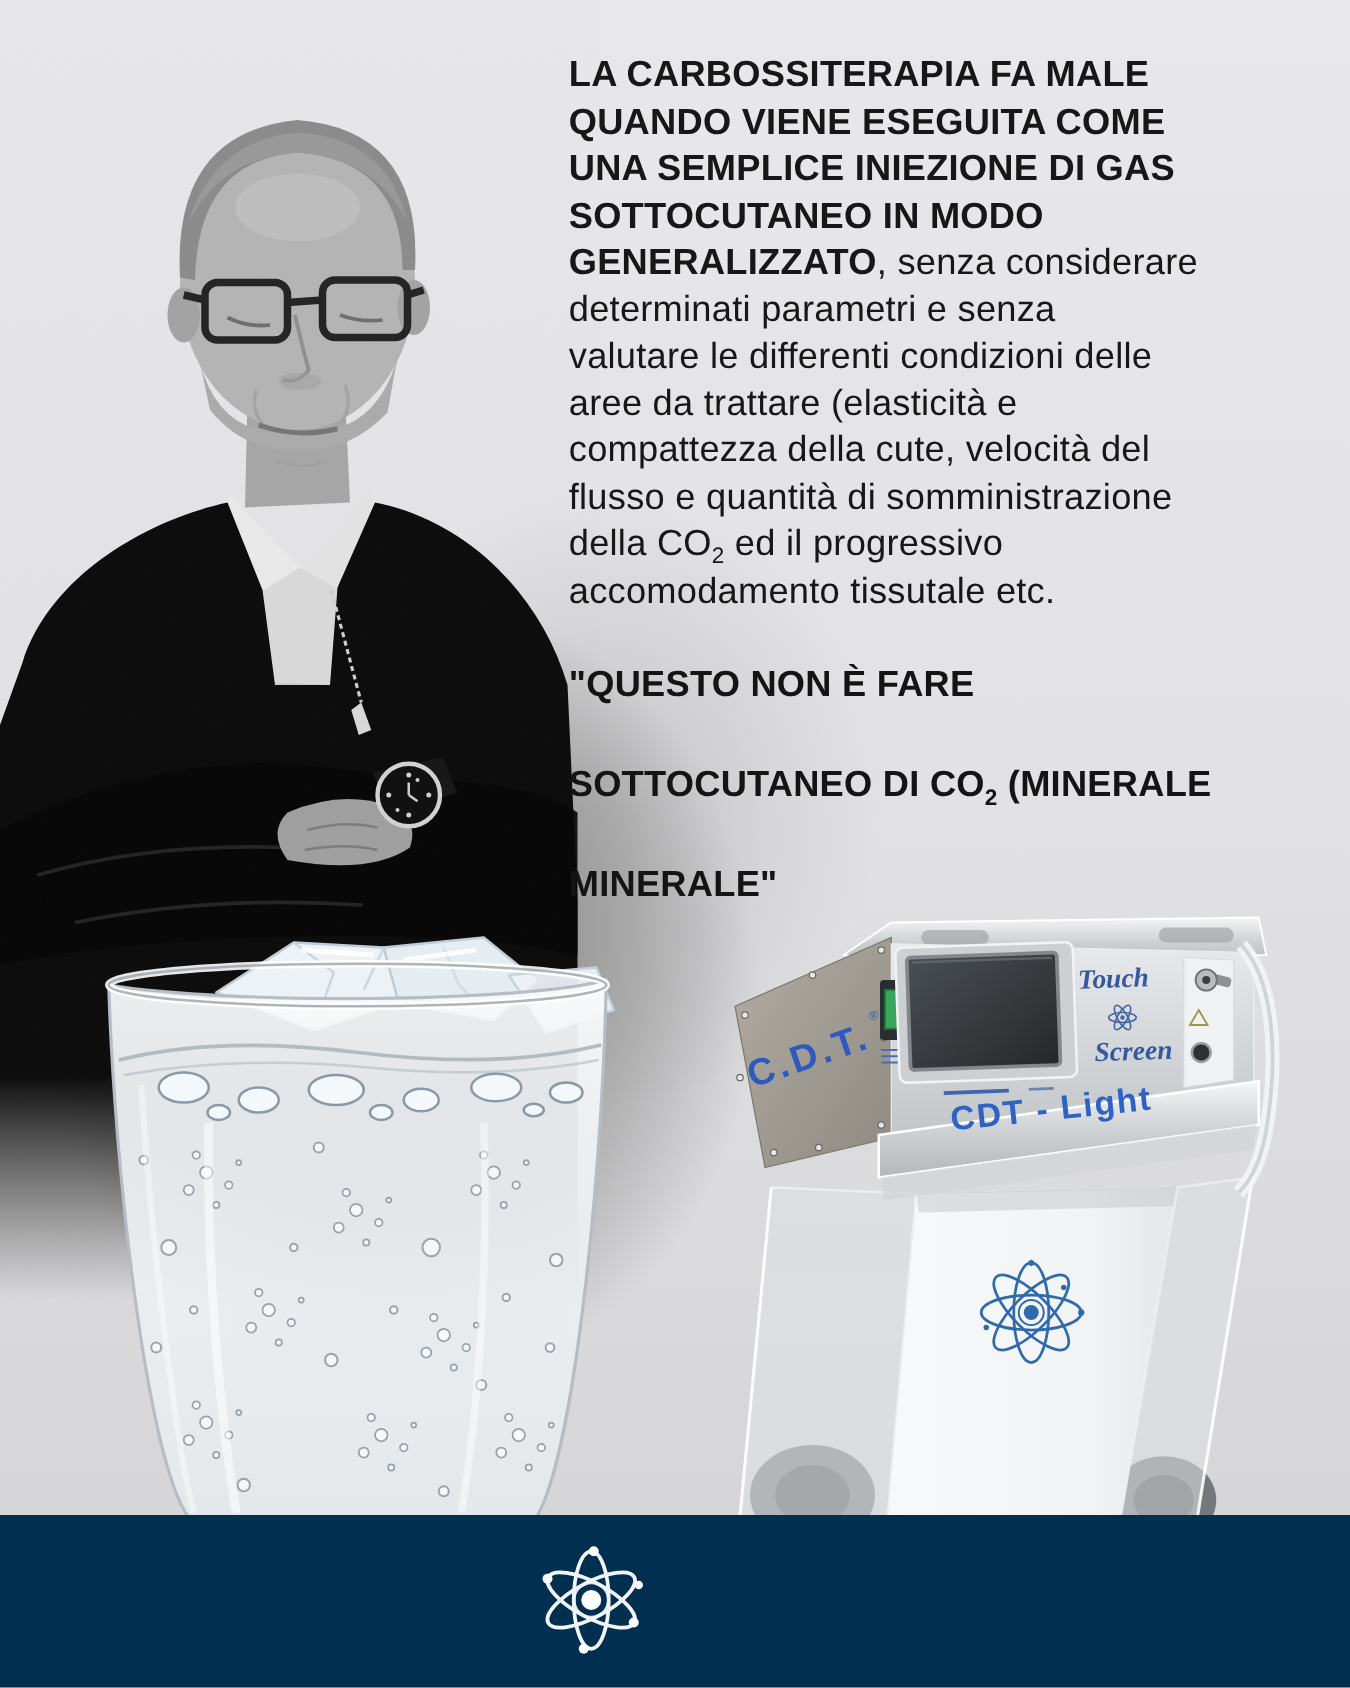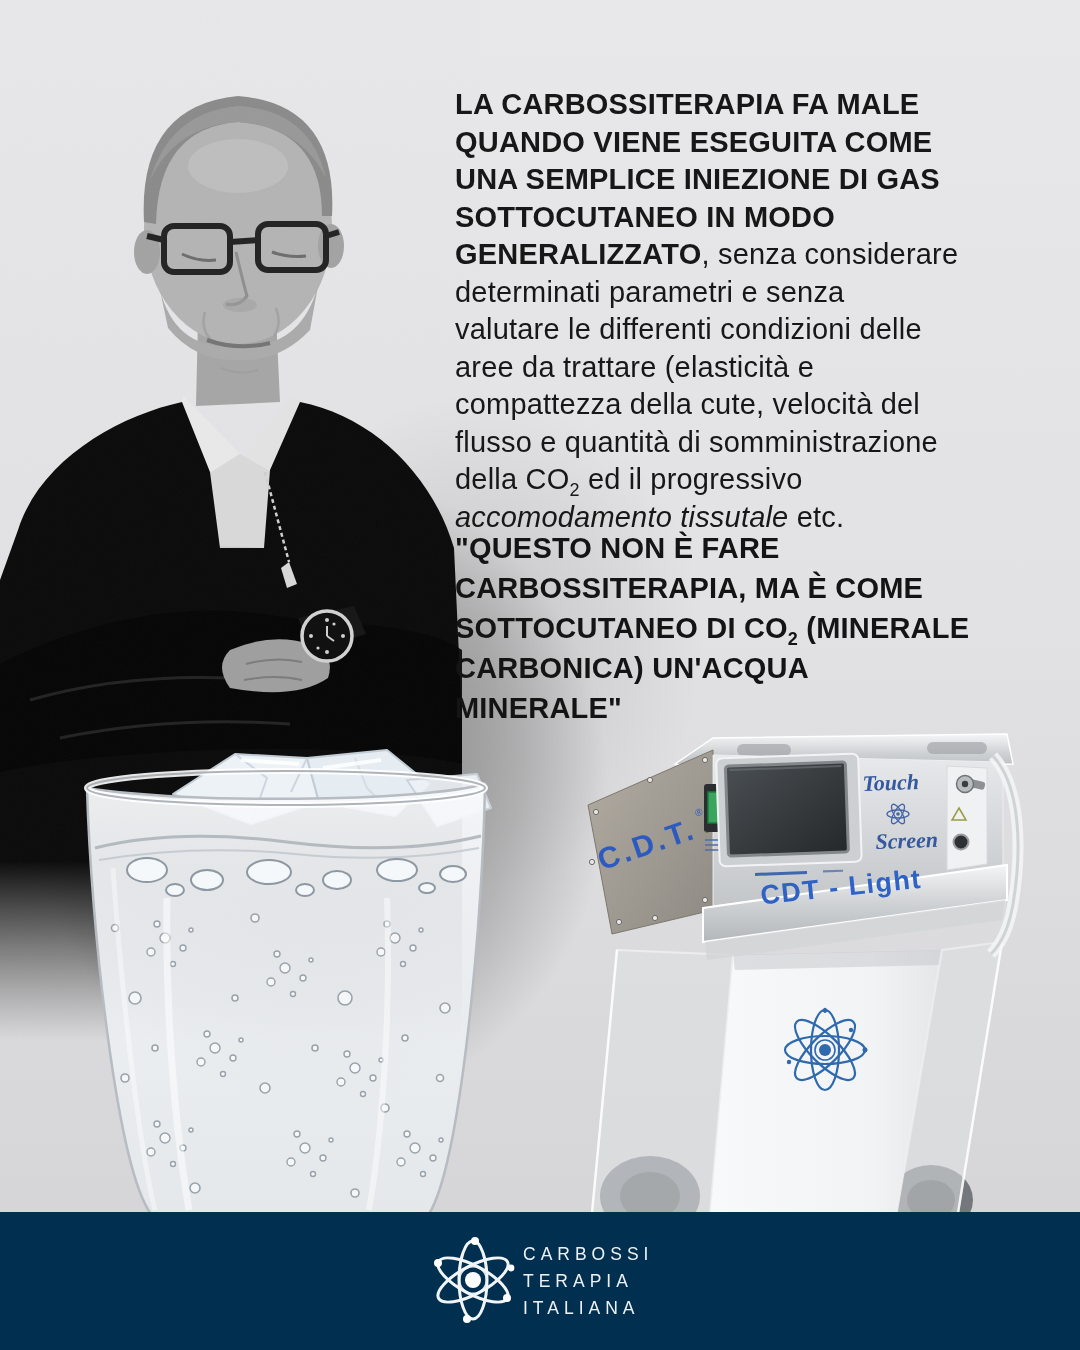"LA CARBOSSITERAPIA FA MALE" .headline { margin-top: 44px -> none }
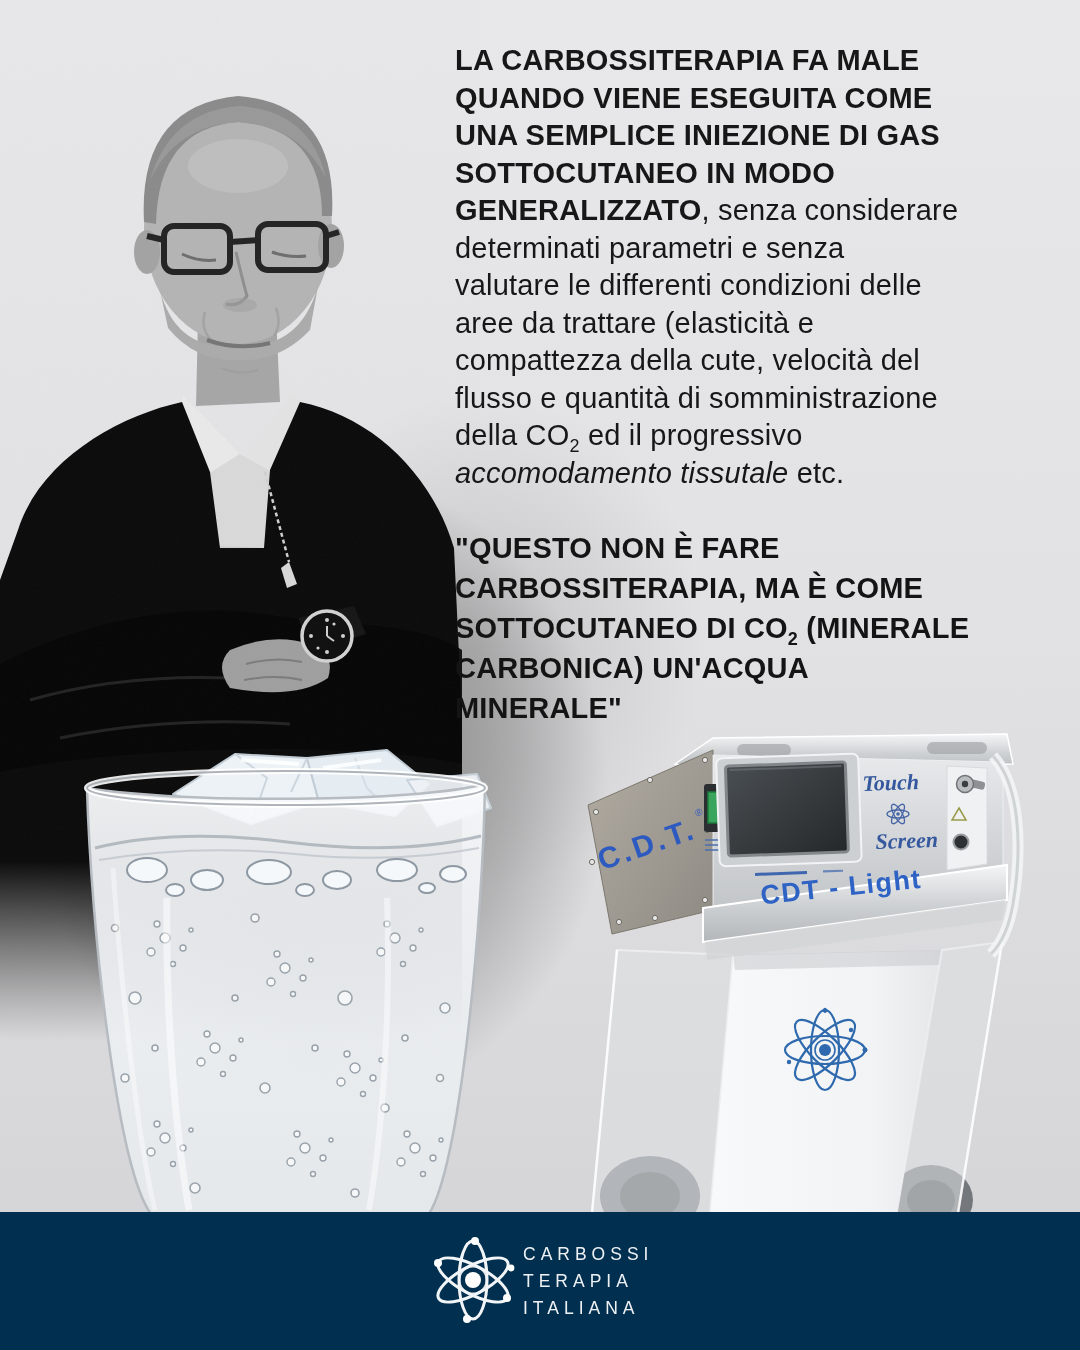"accomodamento tissutale" .headline .i,.quote .i { font-style: italic -> none }
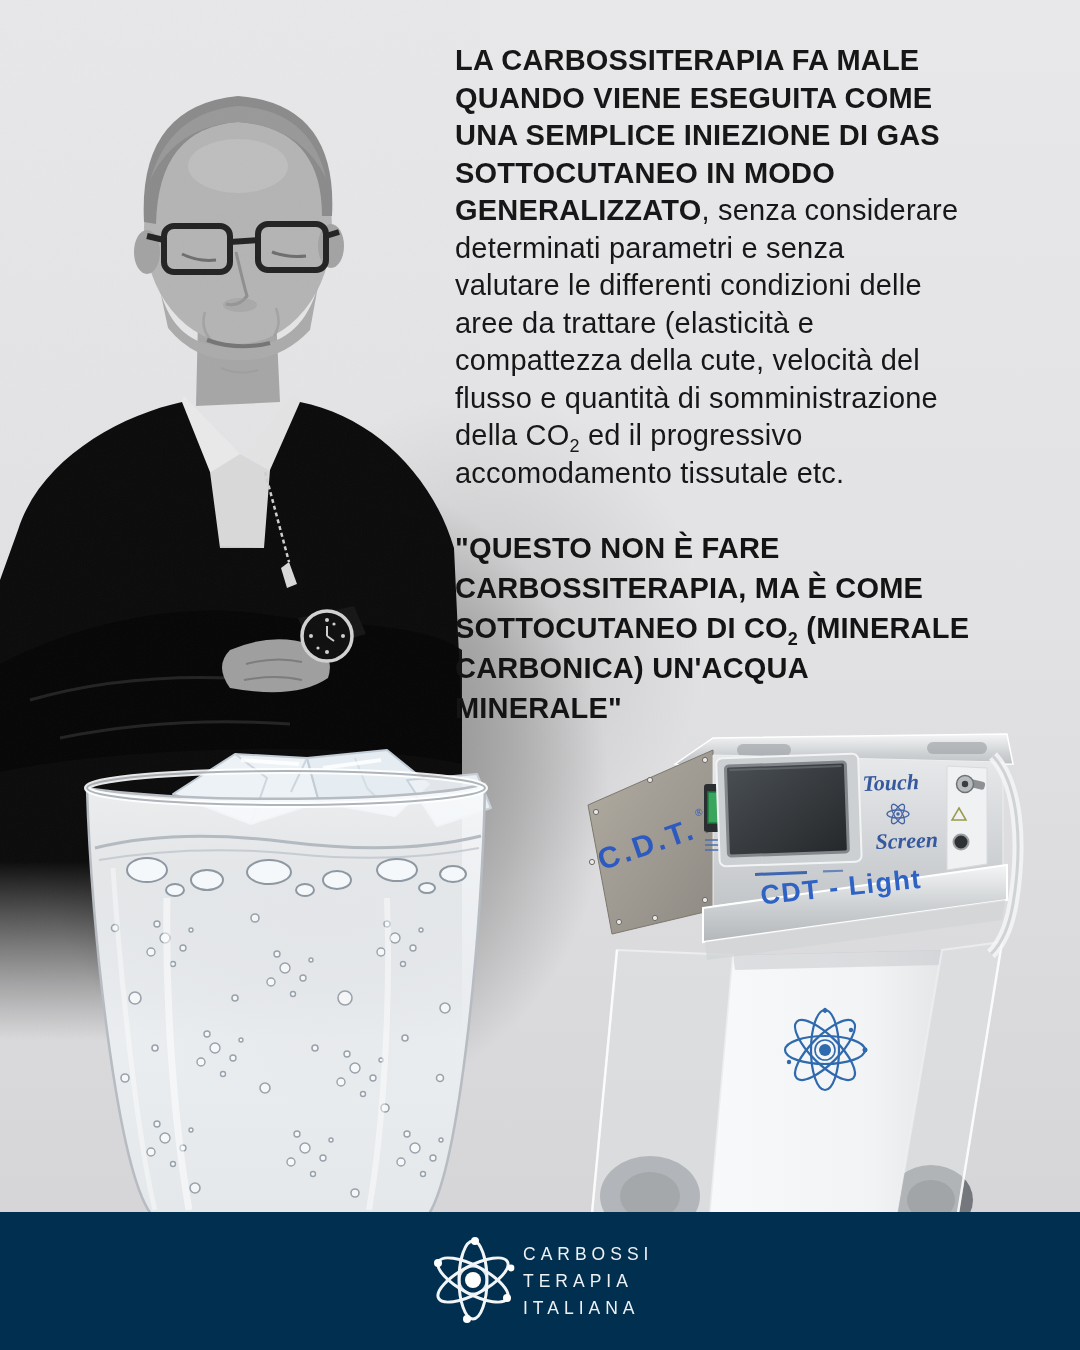"CARBOSSITERAPIA, MA È COME" span.b { html: <span>CARBOSSITERAPIA, MA È COME</span> -> none }
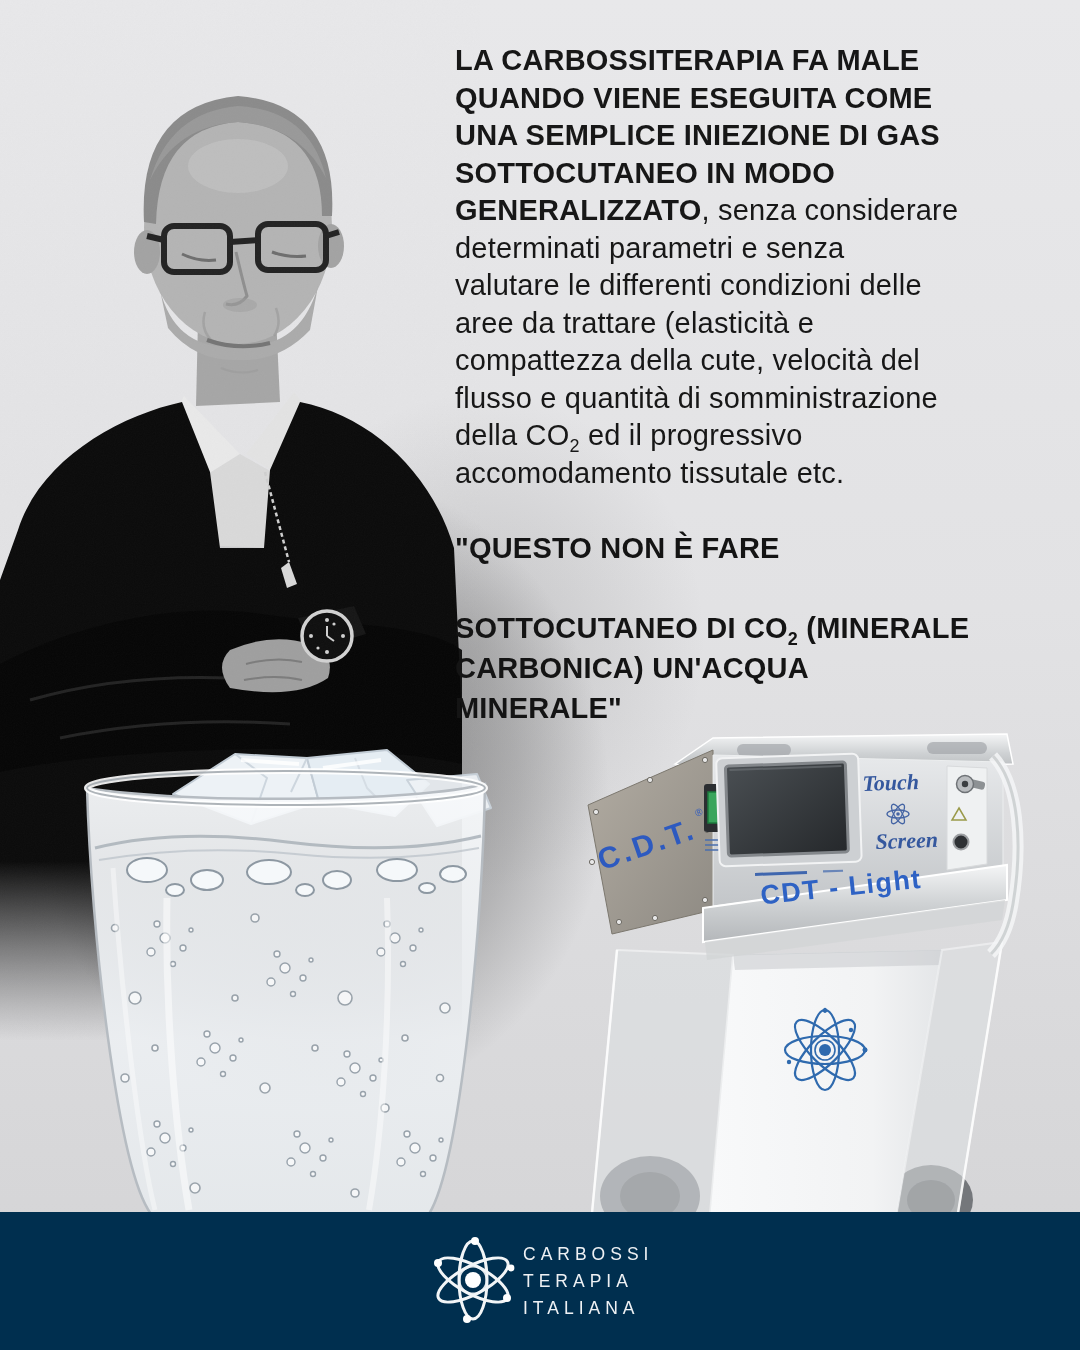"CARBONICA) UN'ACQUA" span.b { html: <span>CARBONICA) UN'ACQUA</span> -> none }
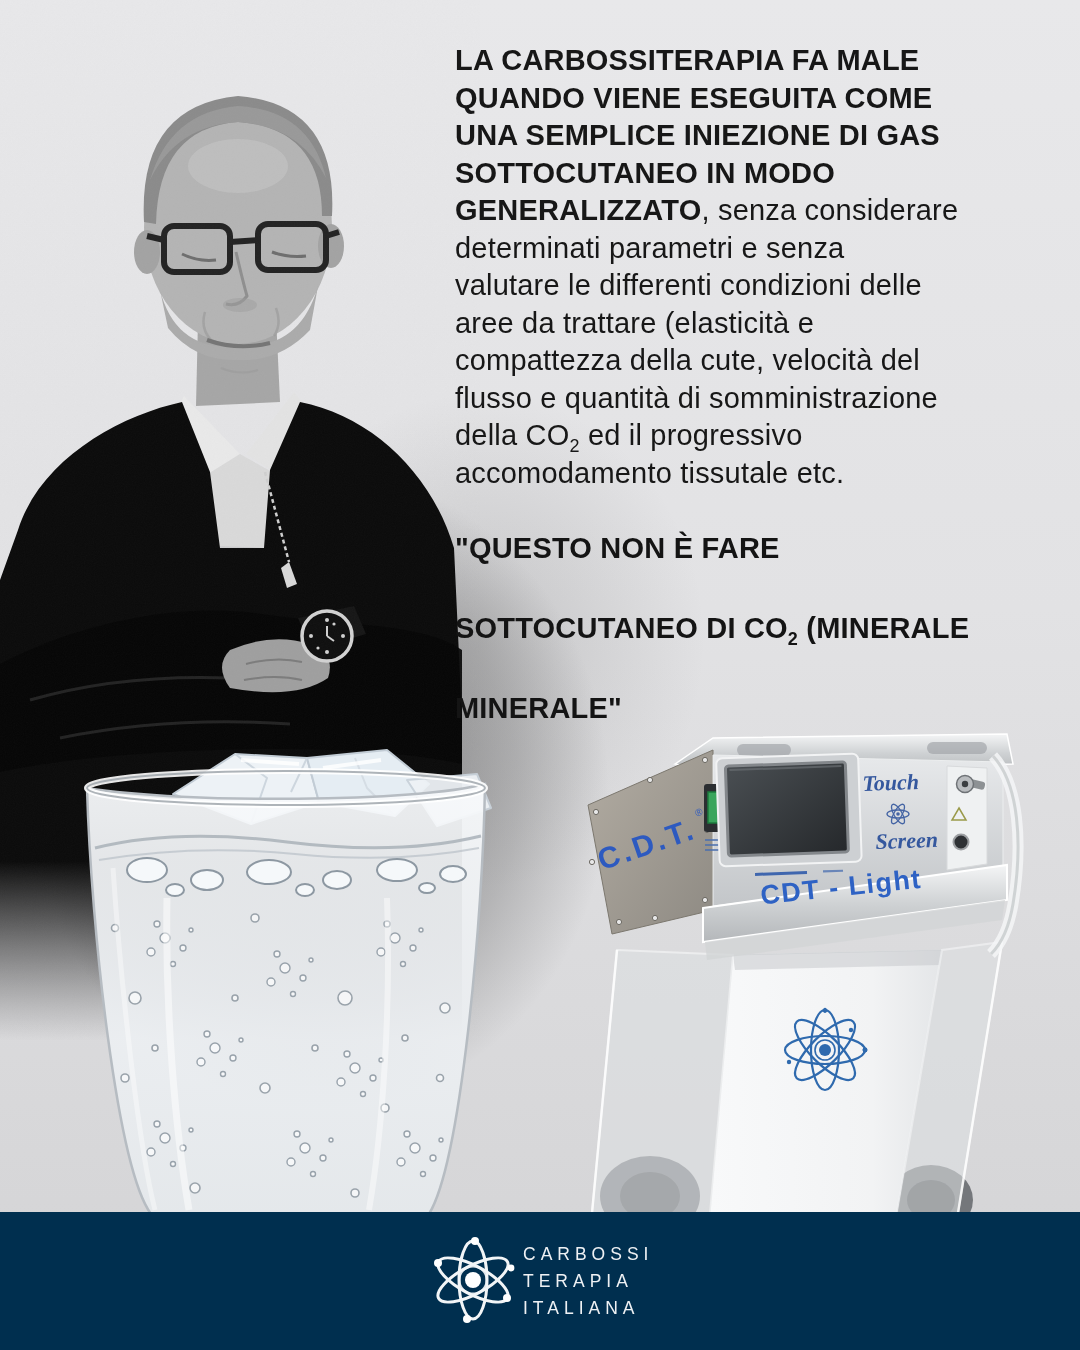"CARBOSSI" div.brand { html: <div> <div>CARBOSSI</div> <div>TERAPIA</div> <div>ITALIANA</div> </div> -> none }
